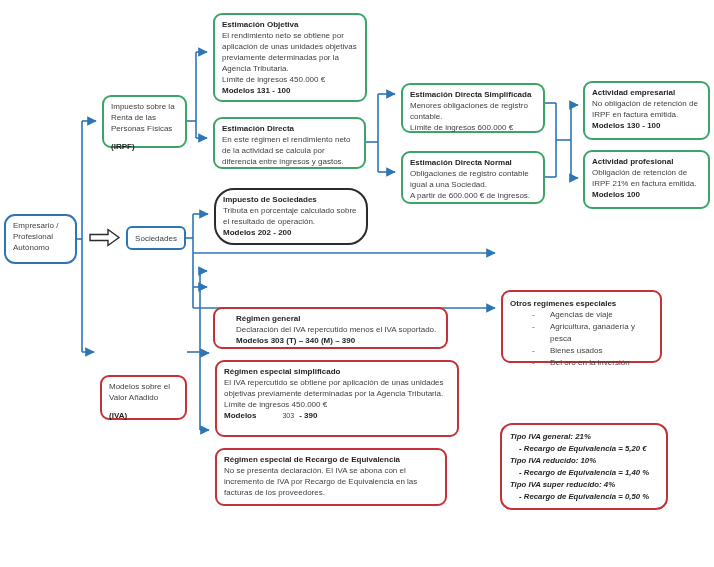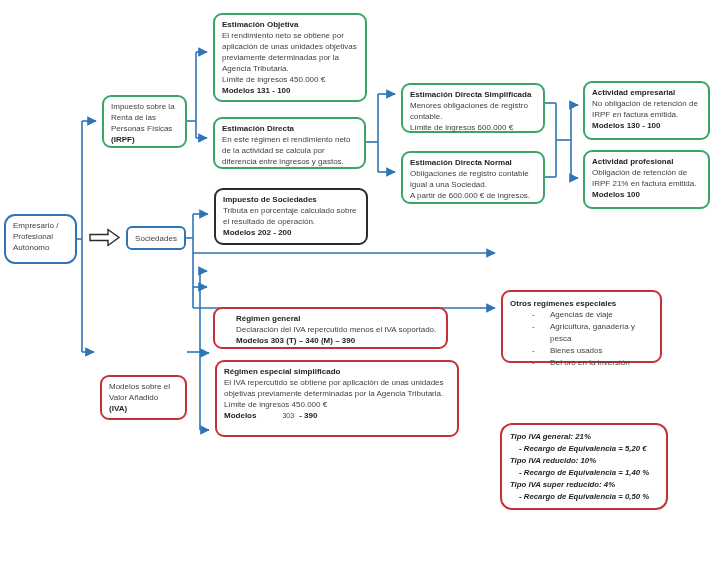"Impuesto sobre la Renta de" .vcenter { gap: none -> 7px }
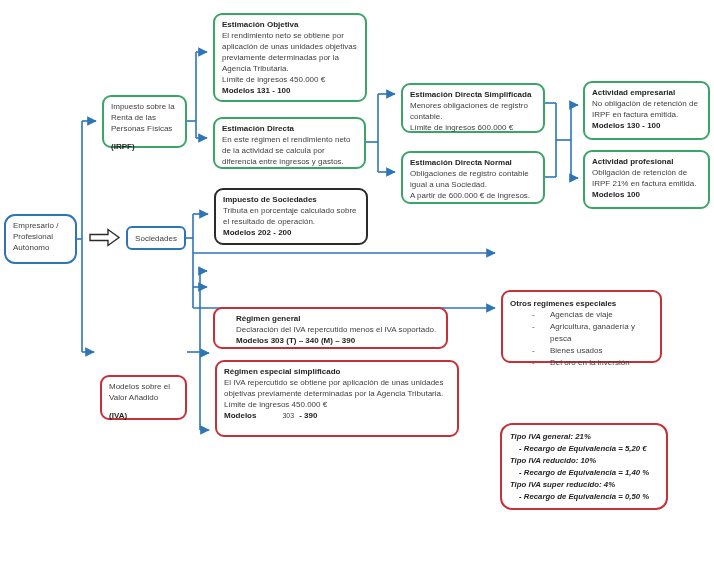"Impuesto de Sociedades" div.card { border-radius: none -> 20px }
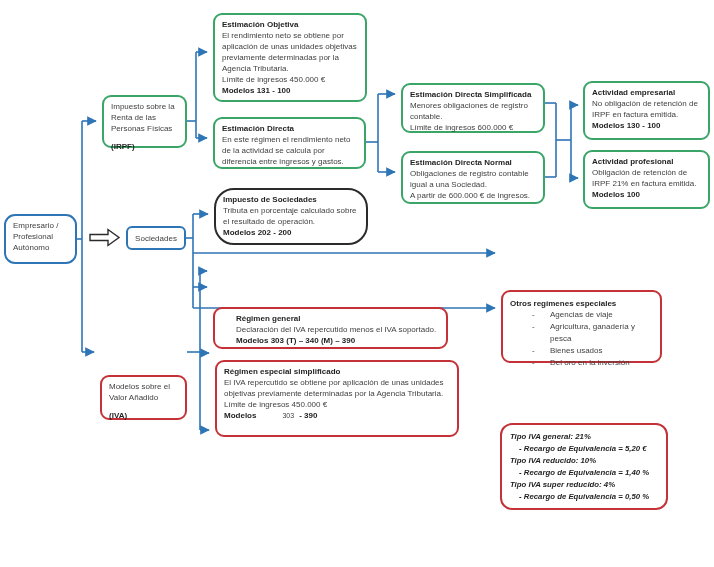"Régimen especial de Recargo de" div.card { html: none -> <div> <div>Régimen especial de Recargo de Equivalencia</div> <div>No se presenta declaración. El IVA se abona con el incremento de IVA por Recargo de Equivalencia en las facturas de los proveedores.</div> </div> }
